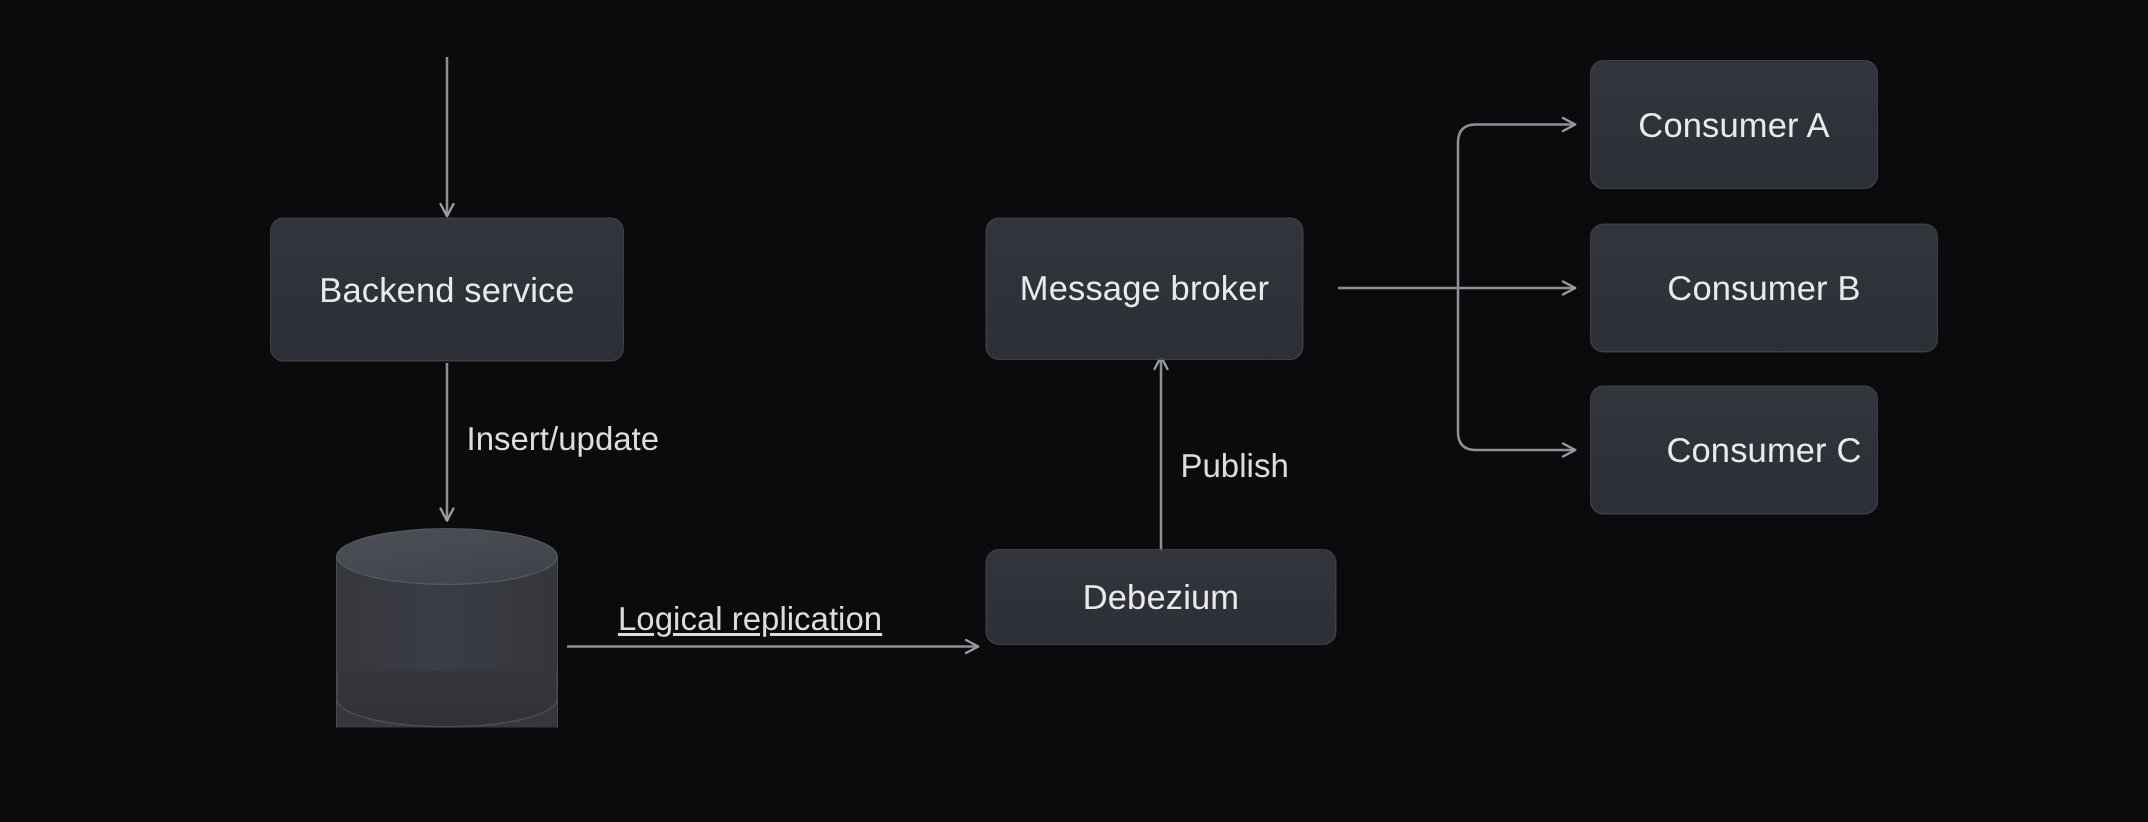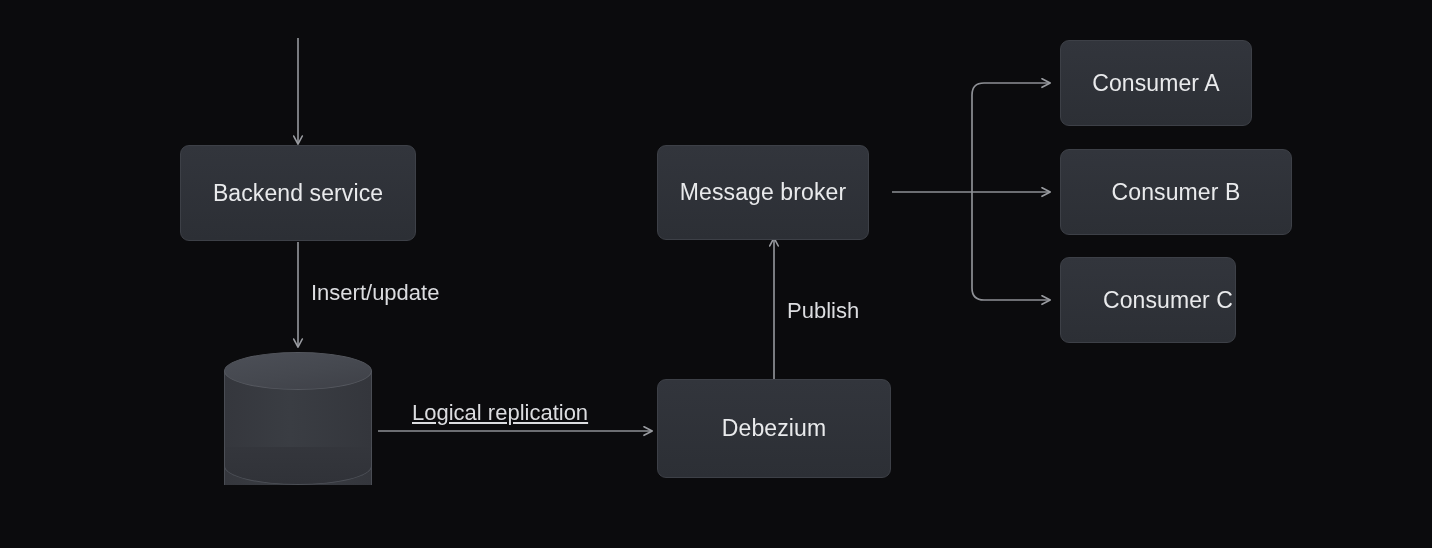"Consumer C" div.node { width: 176px -> 192px }
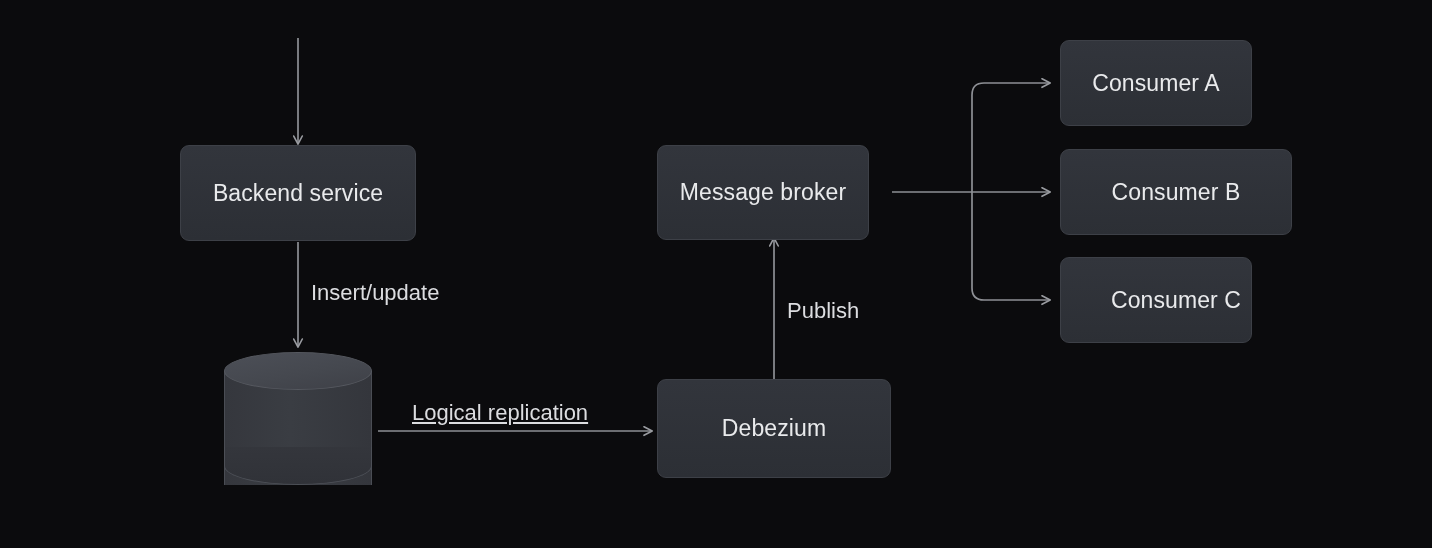"Debezium" div.node { height: 99px -> 64px; top: 379px -> 366px }
